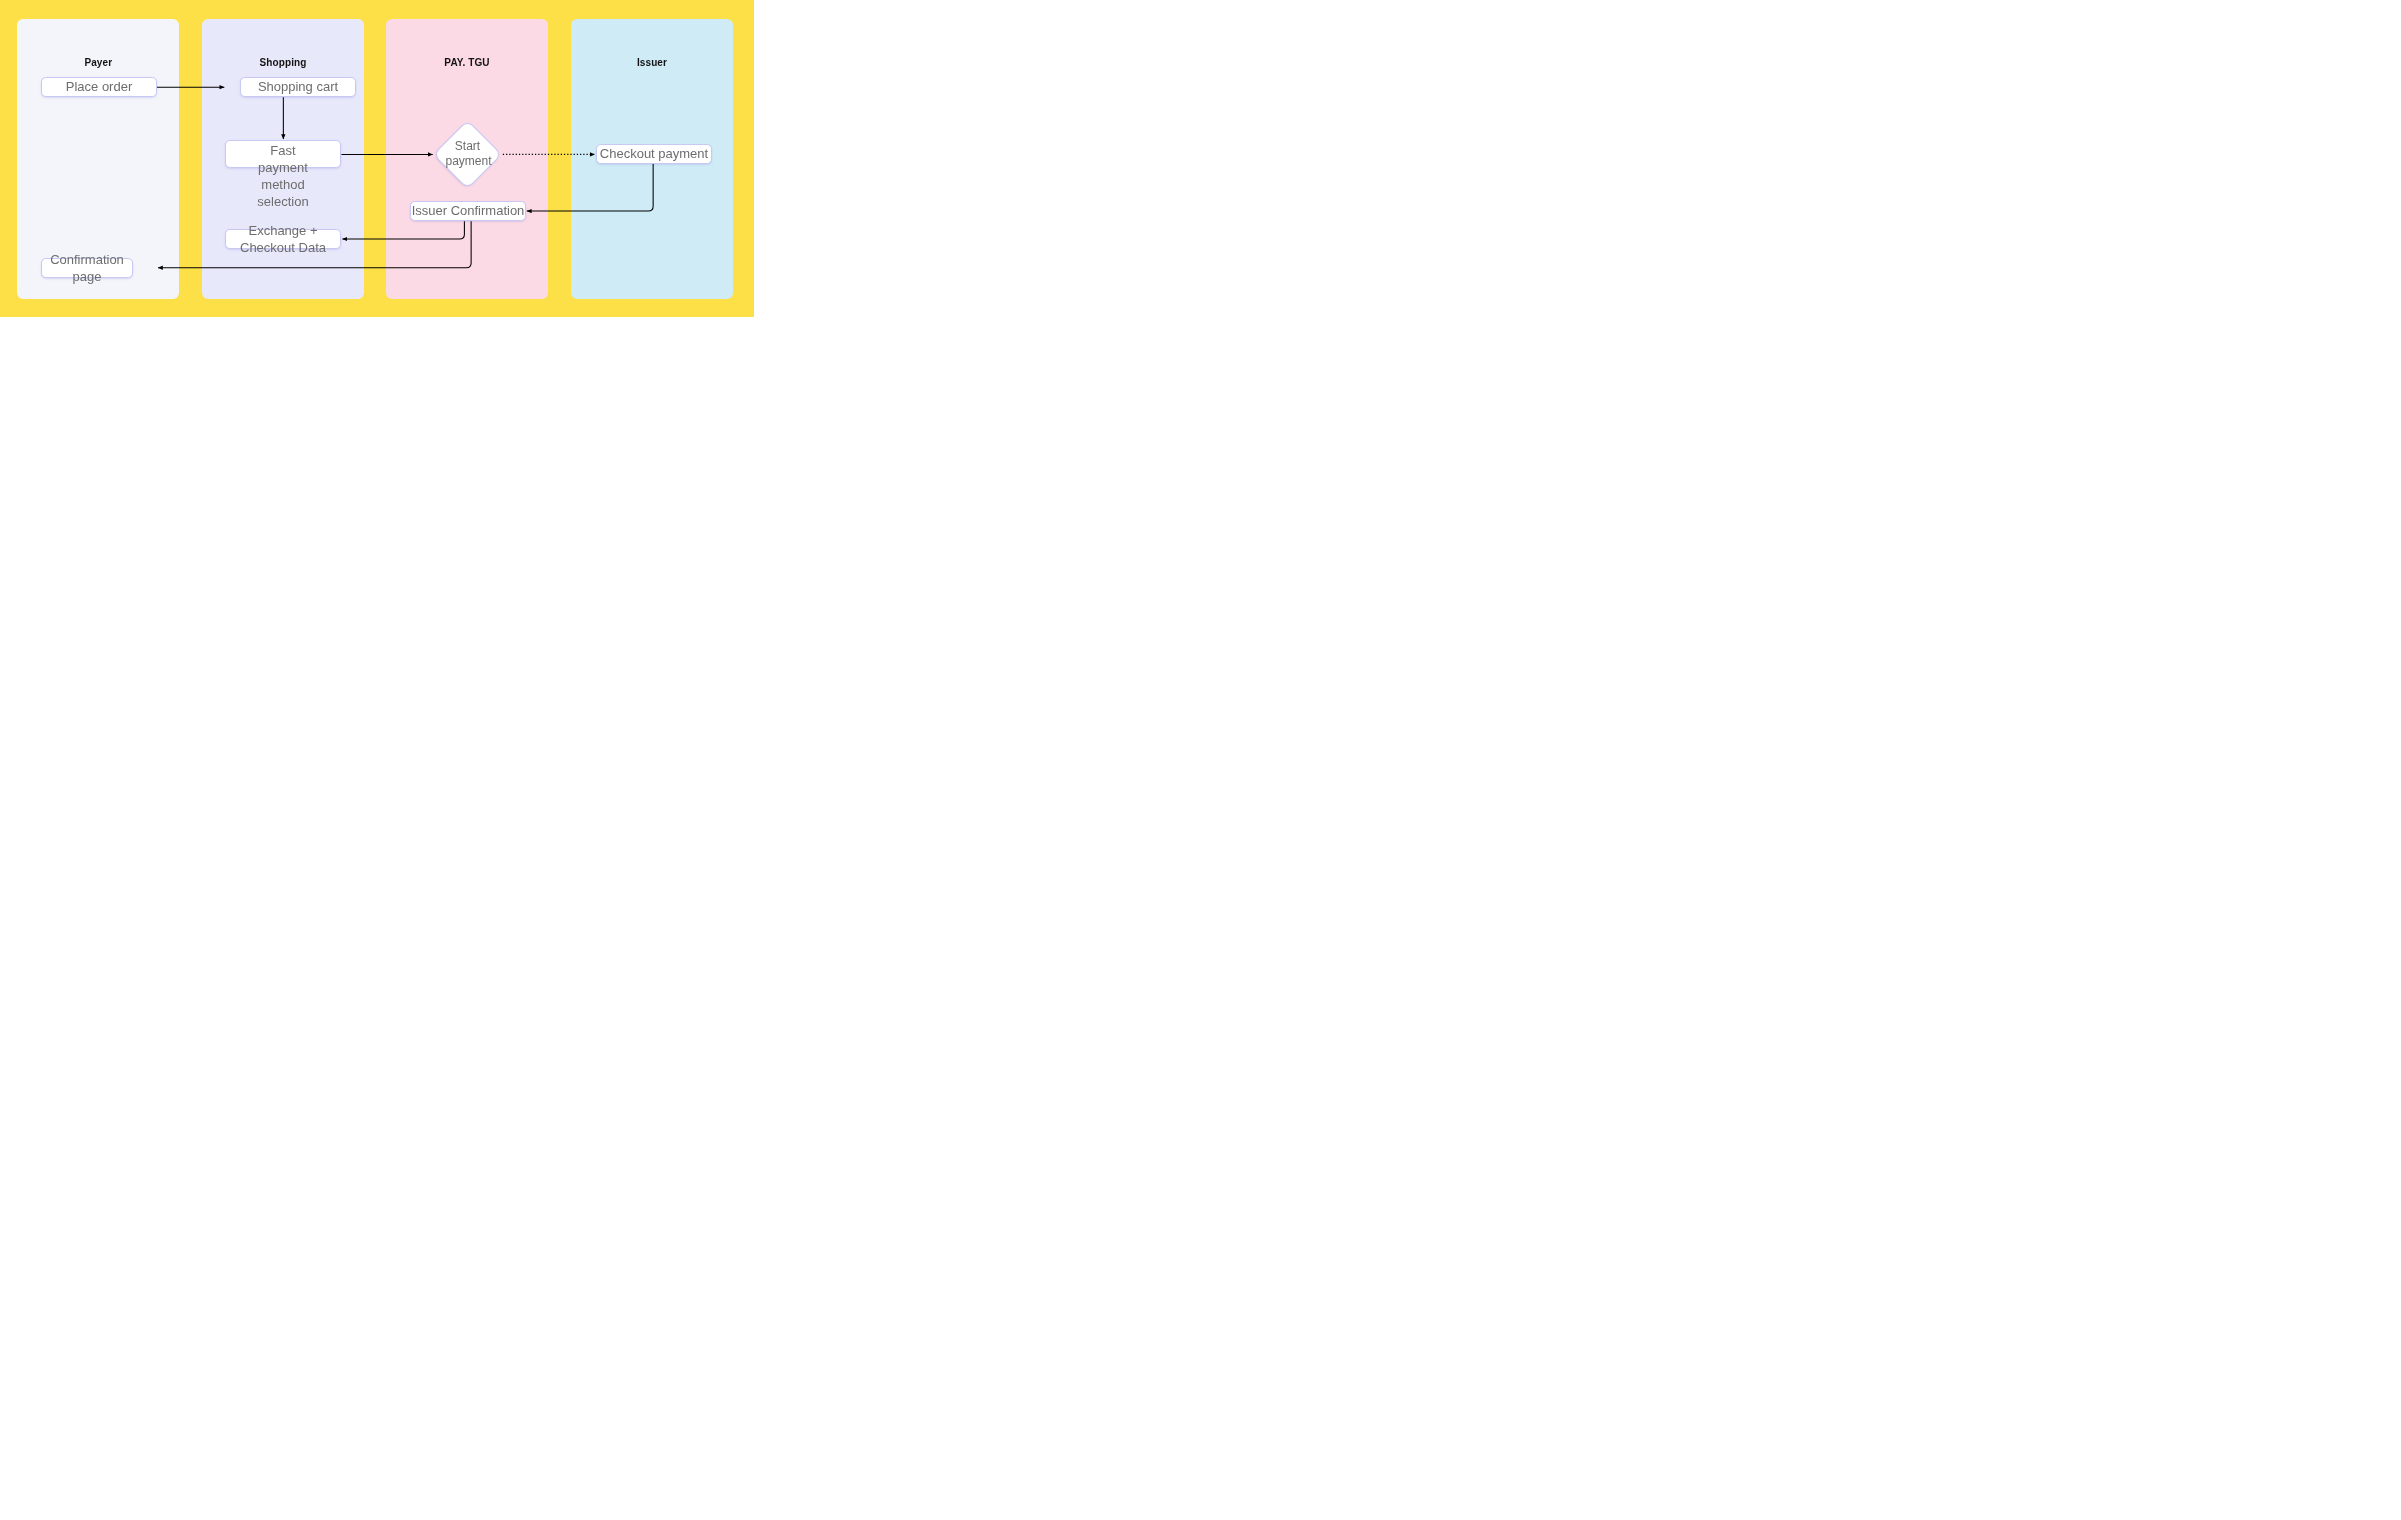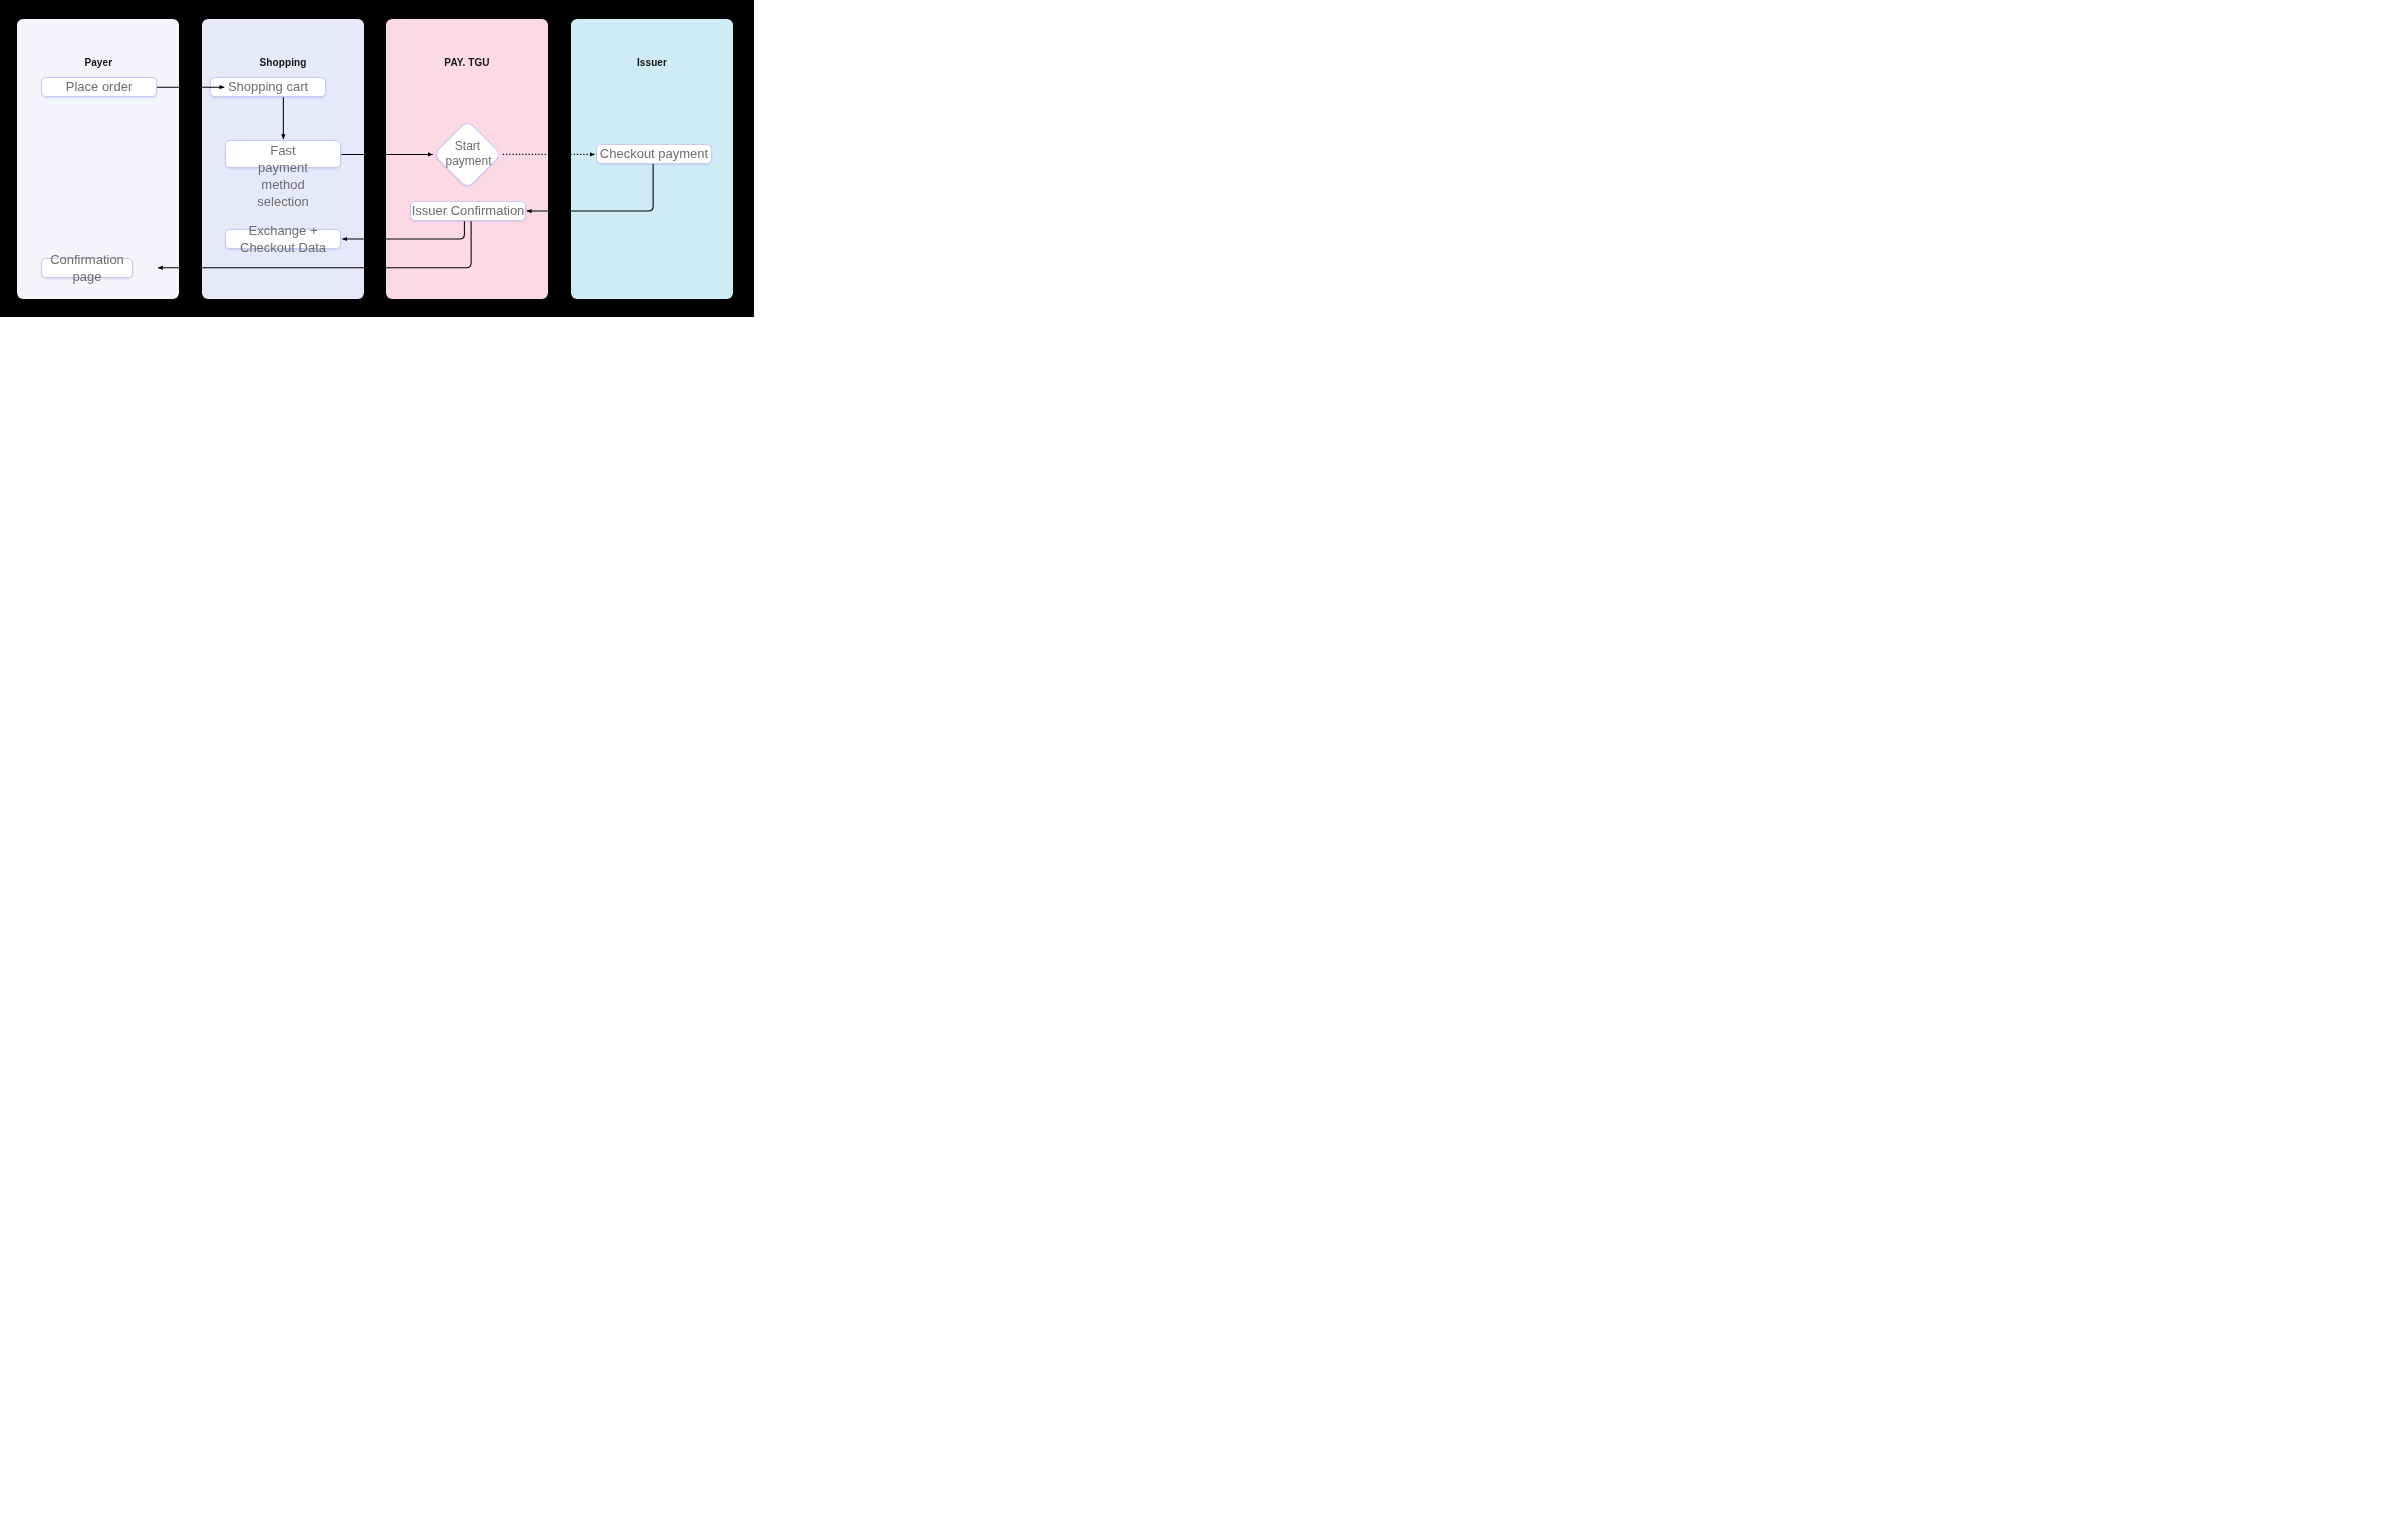"Payer" .canvas { background: #000000 -> #fde047 }
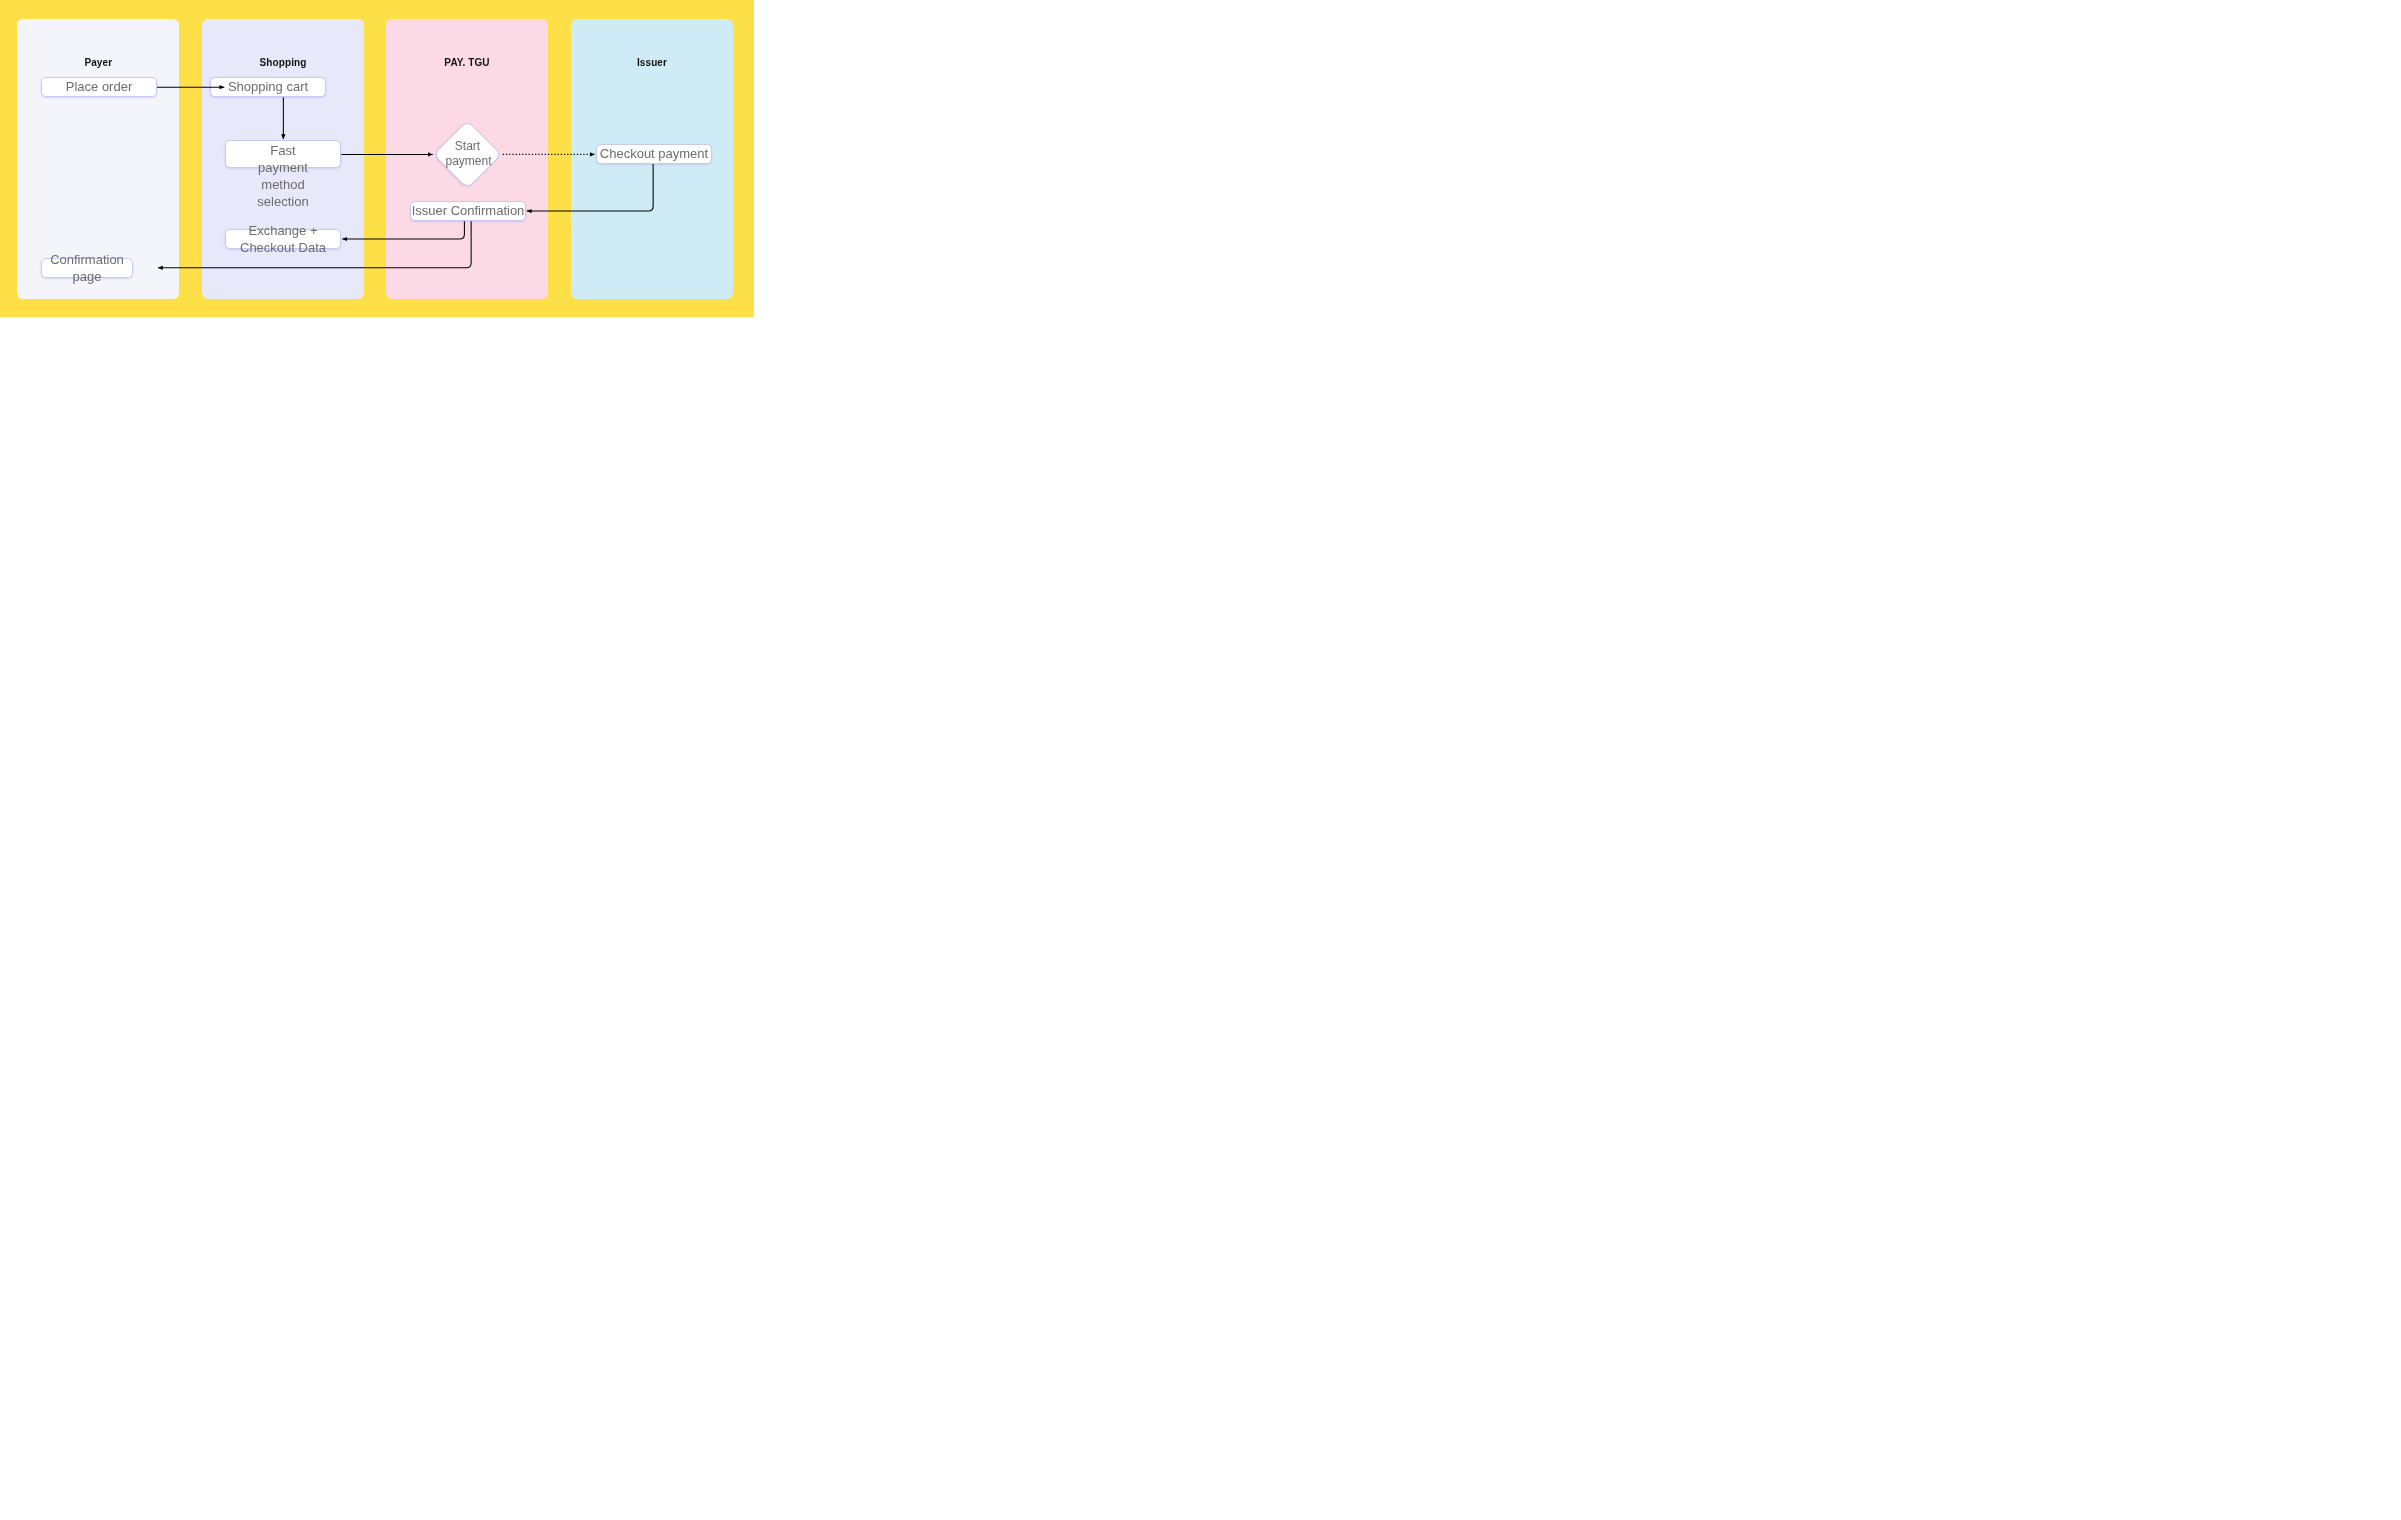"Shopping cart" div.node { left: 210px -> 240px }
